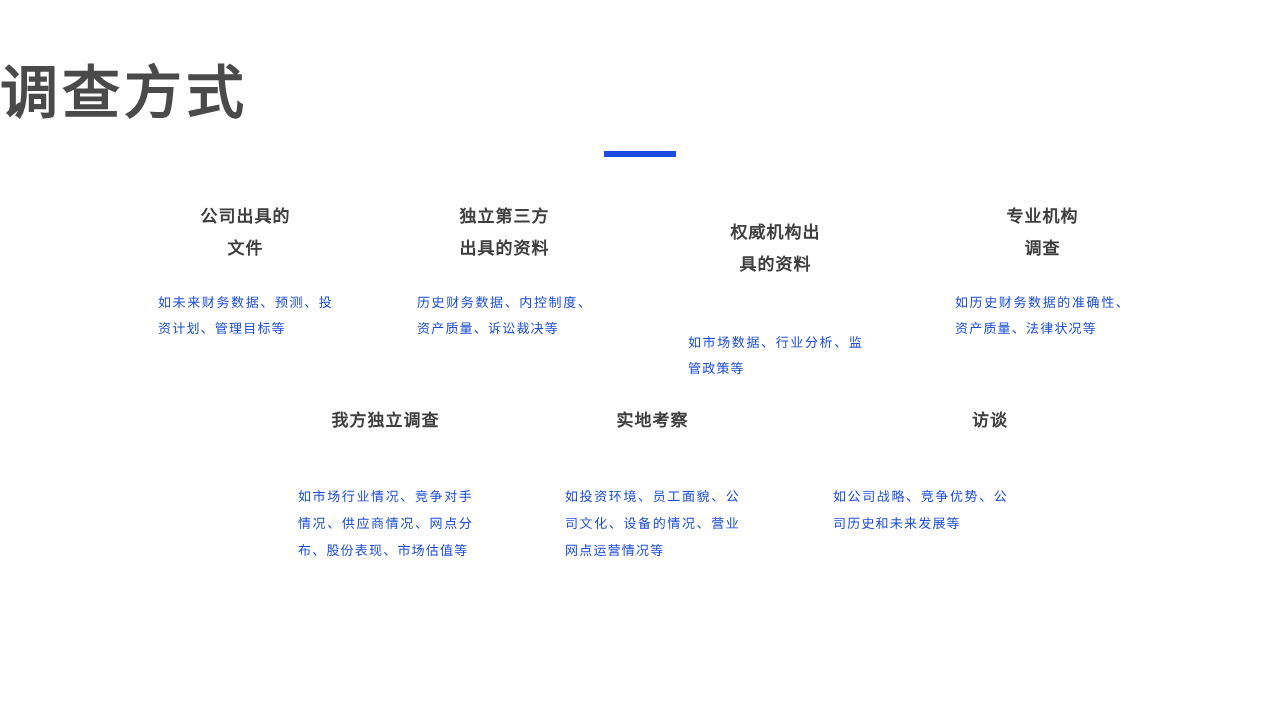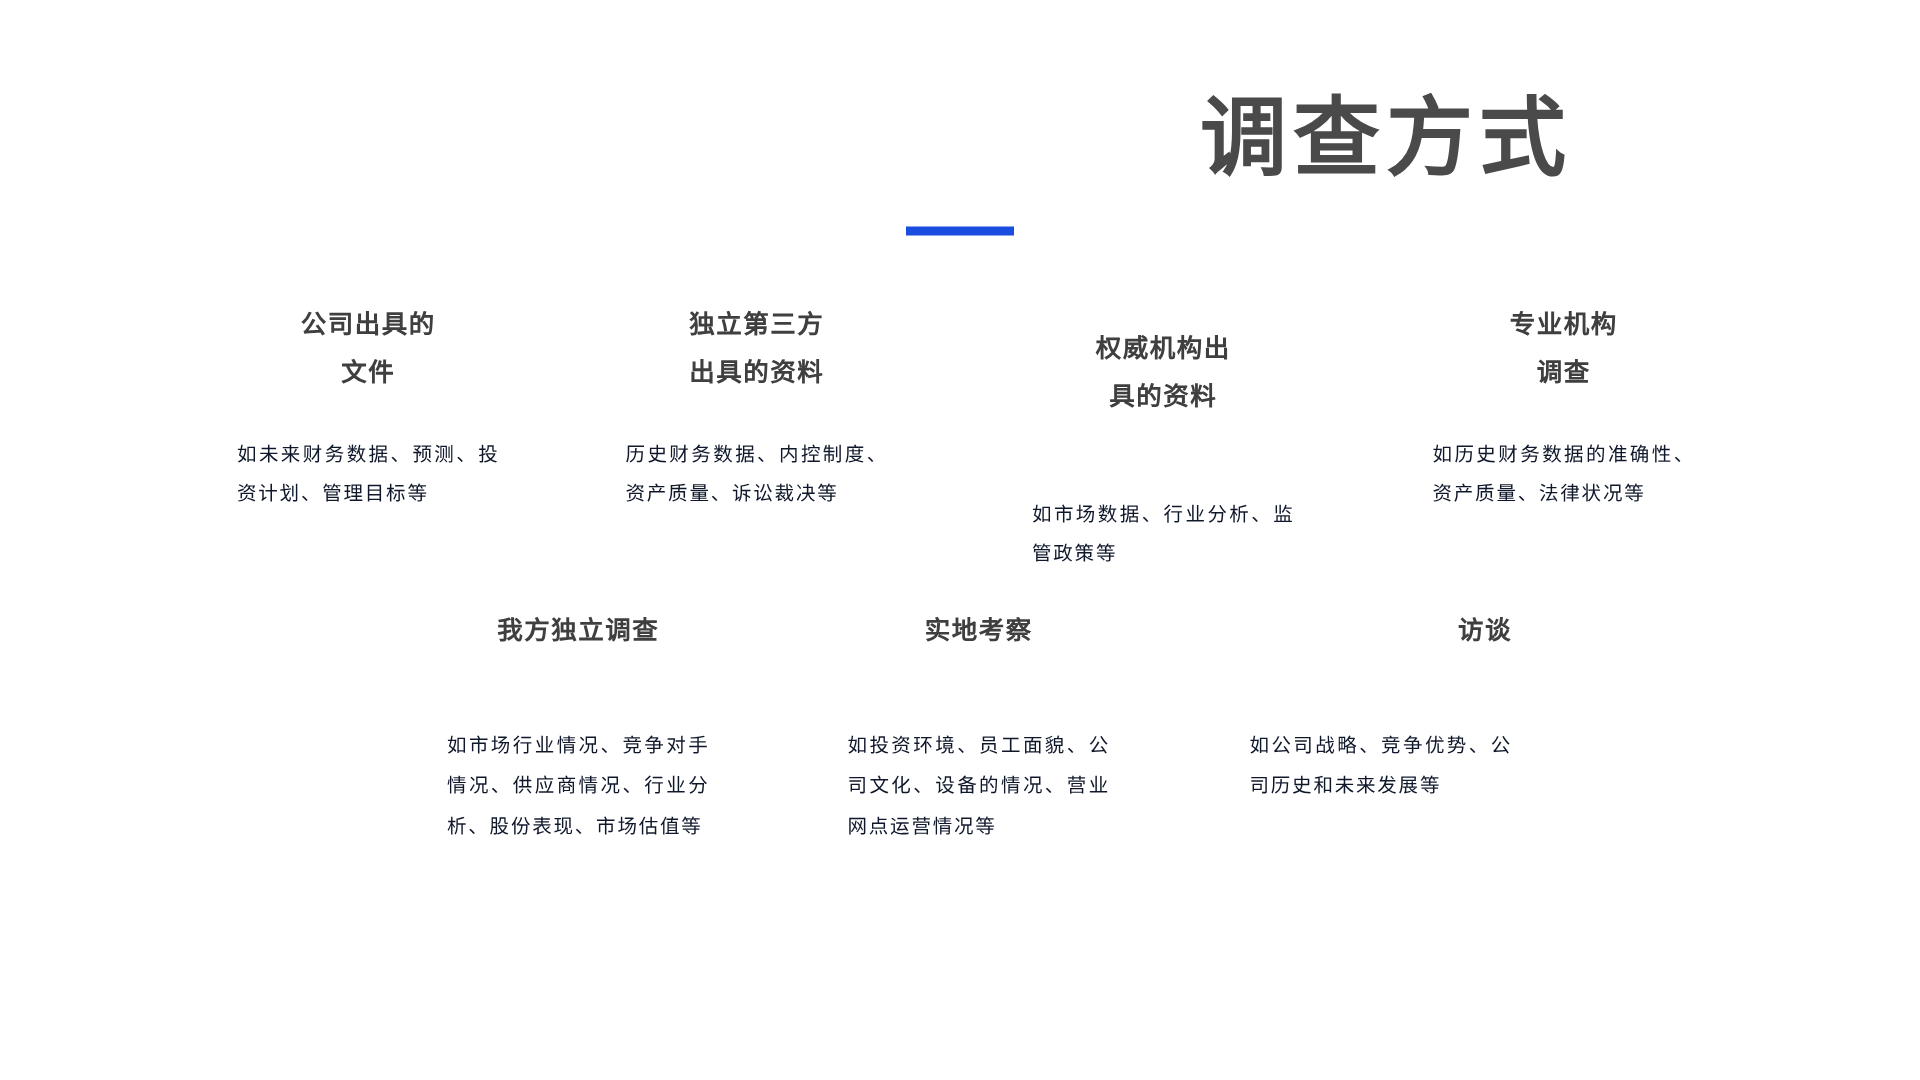"调查方式" .slide-title { text-align: right -> left }
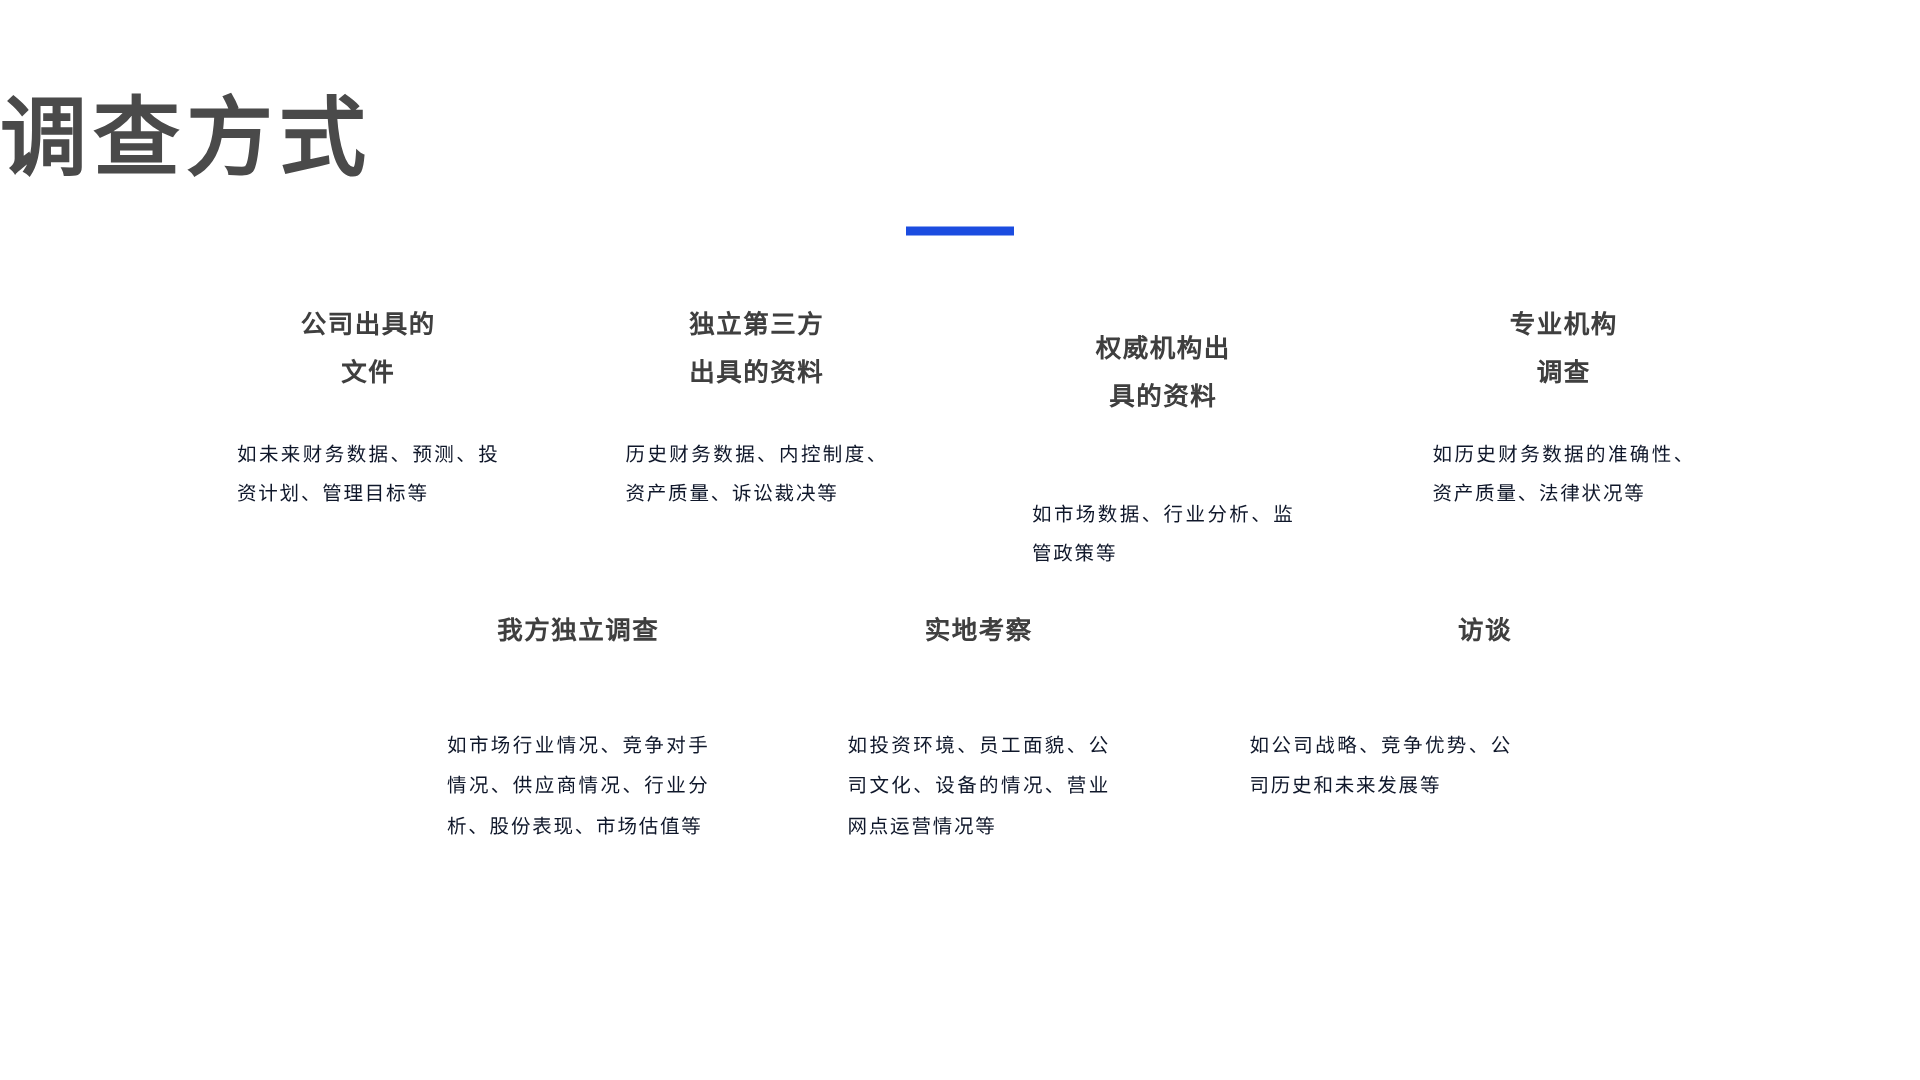"如未来财务数据、预测、投资计划、管理目标等" .card-body { color: #0f172a -> #1d4ed8 }
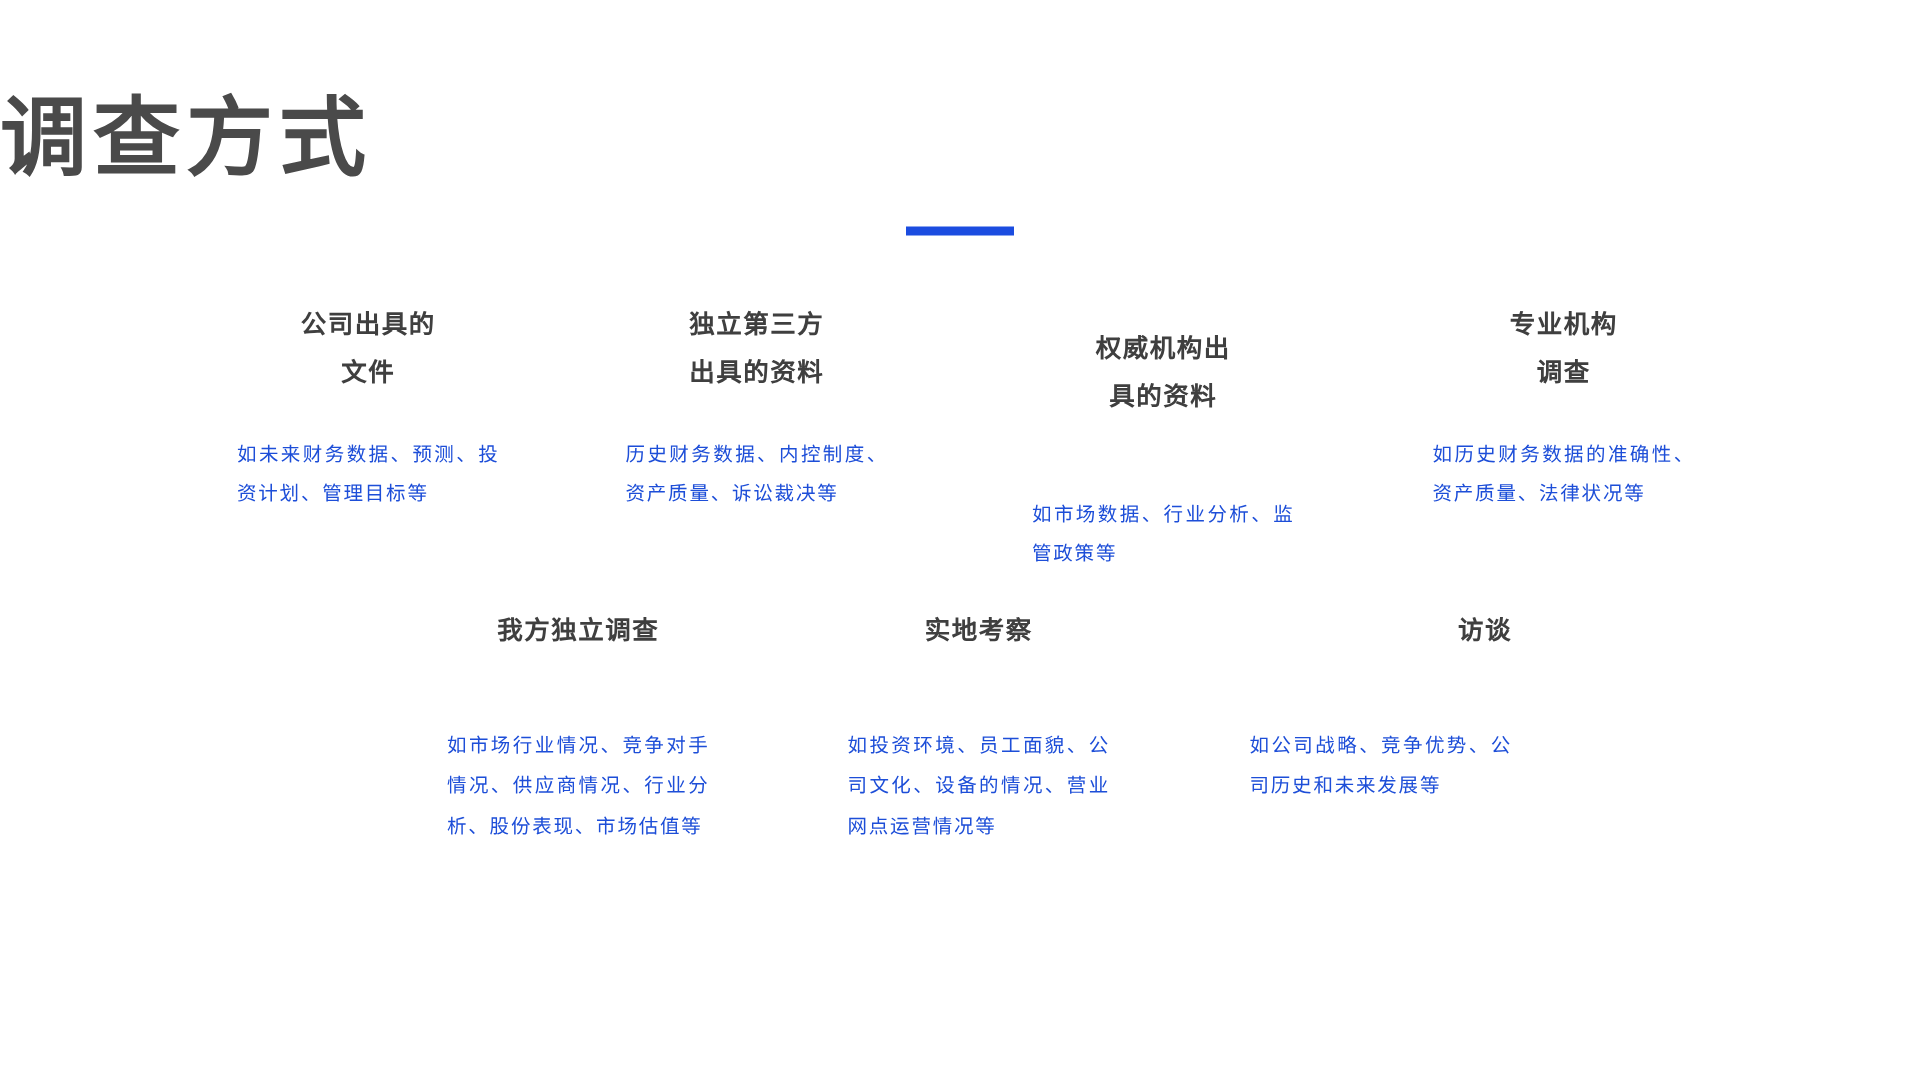"如市场行业情况、竞争对手情况、供应商情况、行业分析、股份表现、市场估值等" div.card-body { text: 行业分析 -> 网点分布 }
